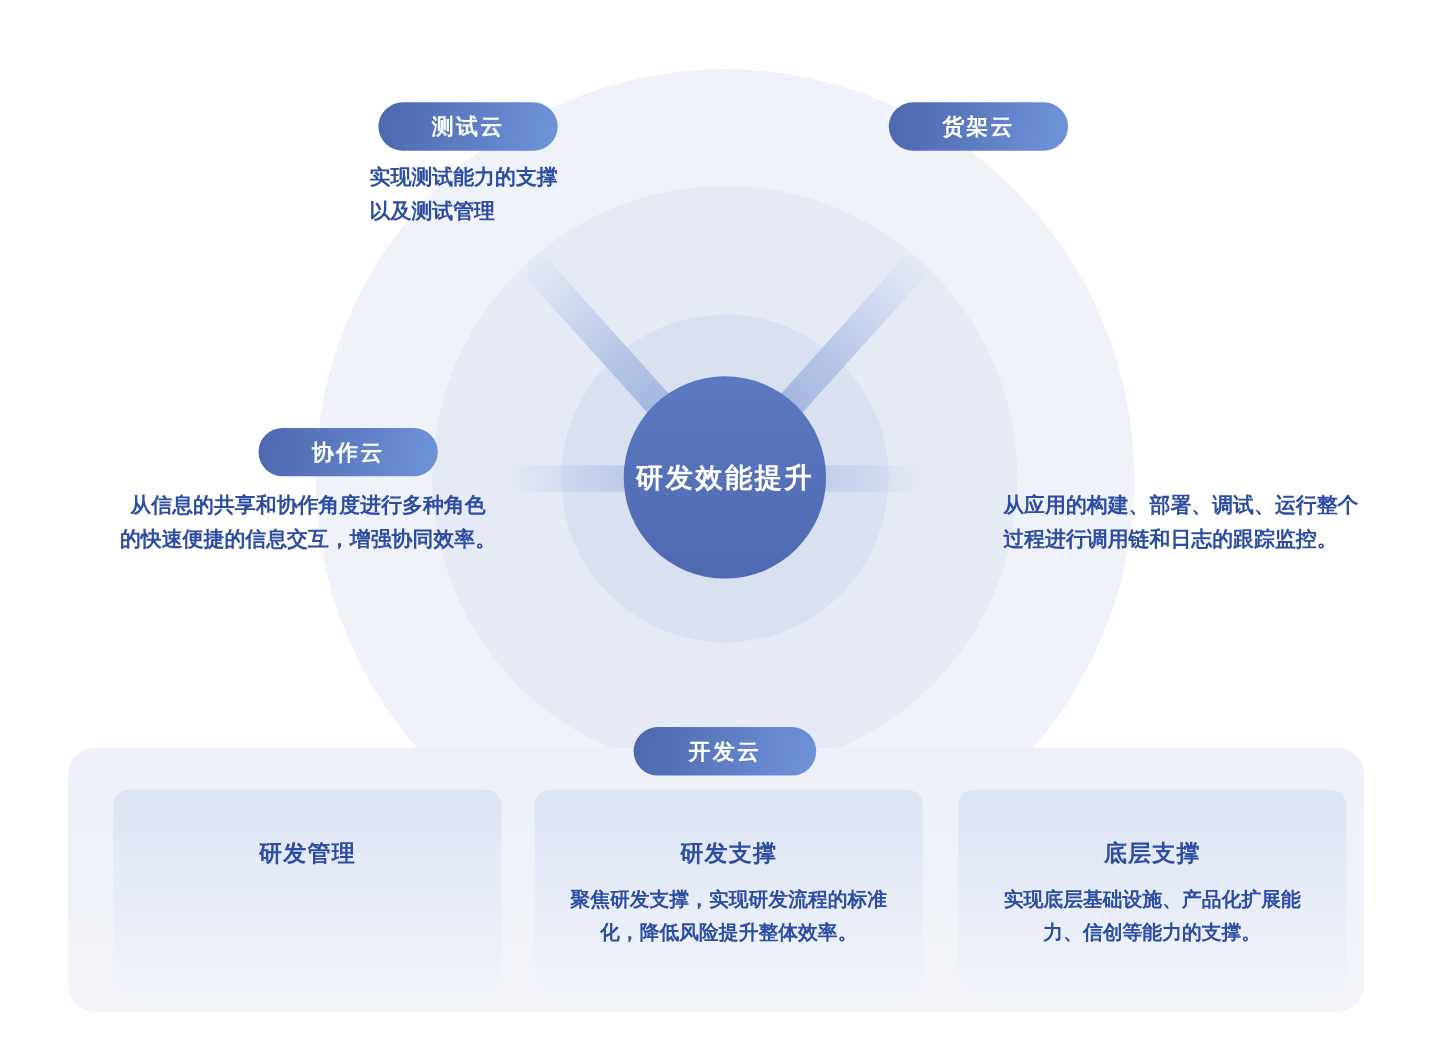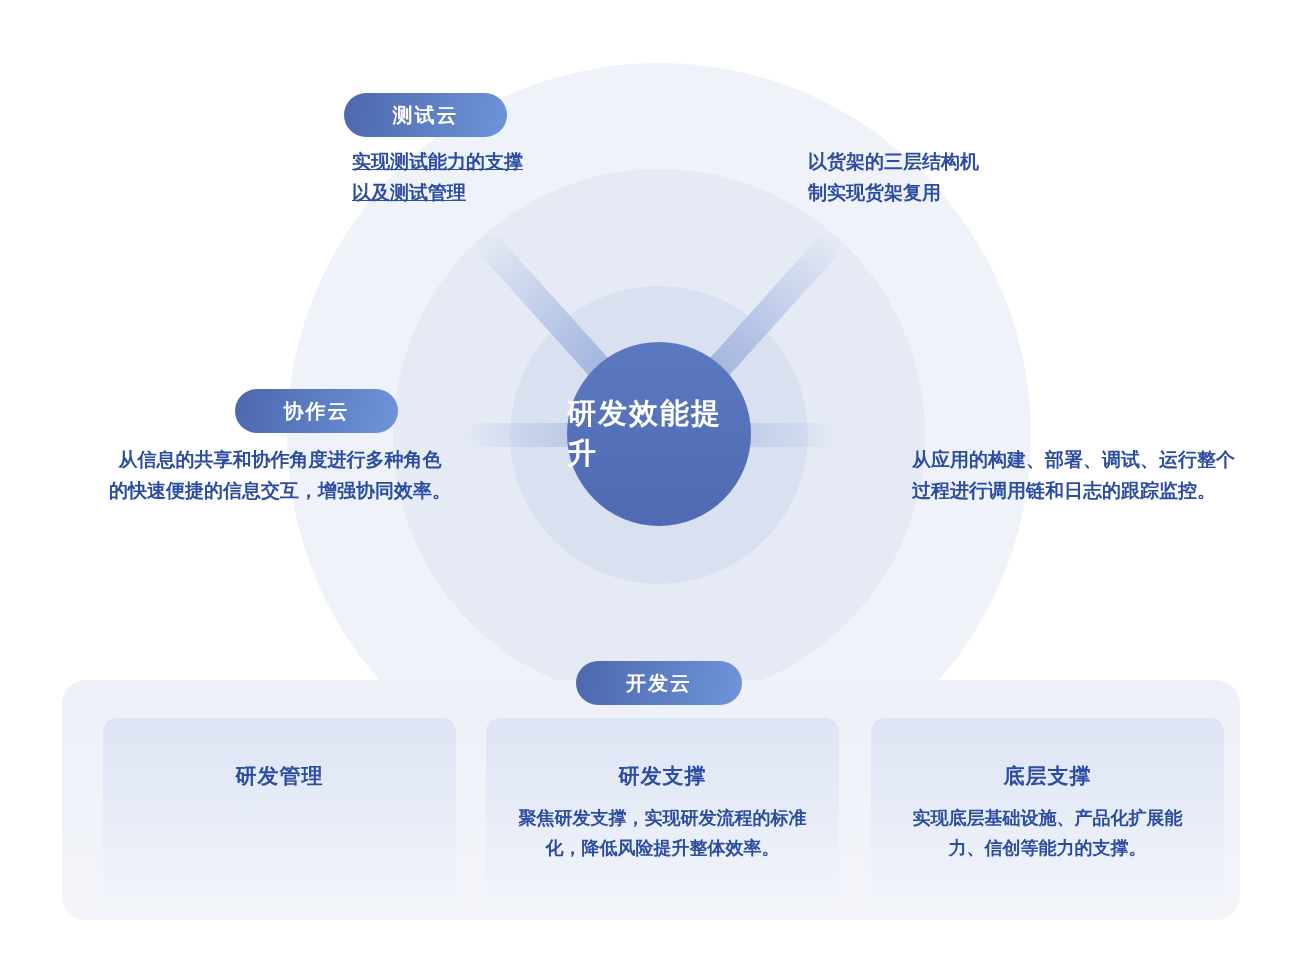"货架云" div.pill { html: none -> <div>货架云</div> }
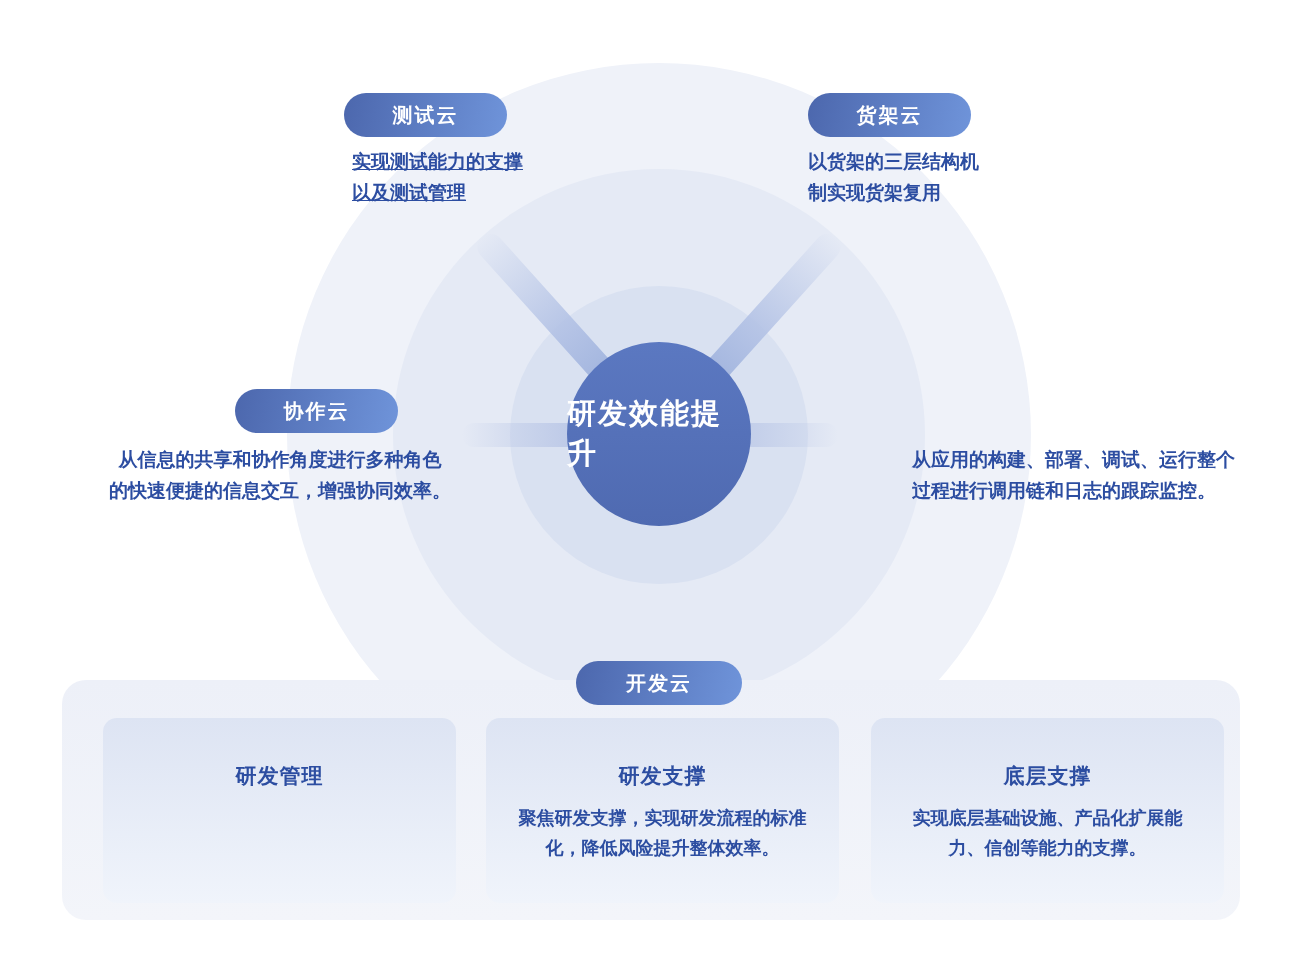"实现测试能力的支撑" .node-desc.test { left: 352px -> 336px; text-decoration: underline -> none }
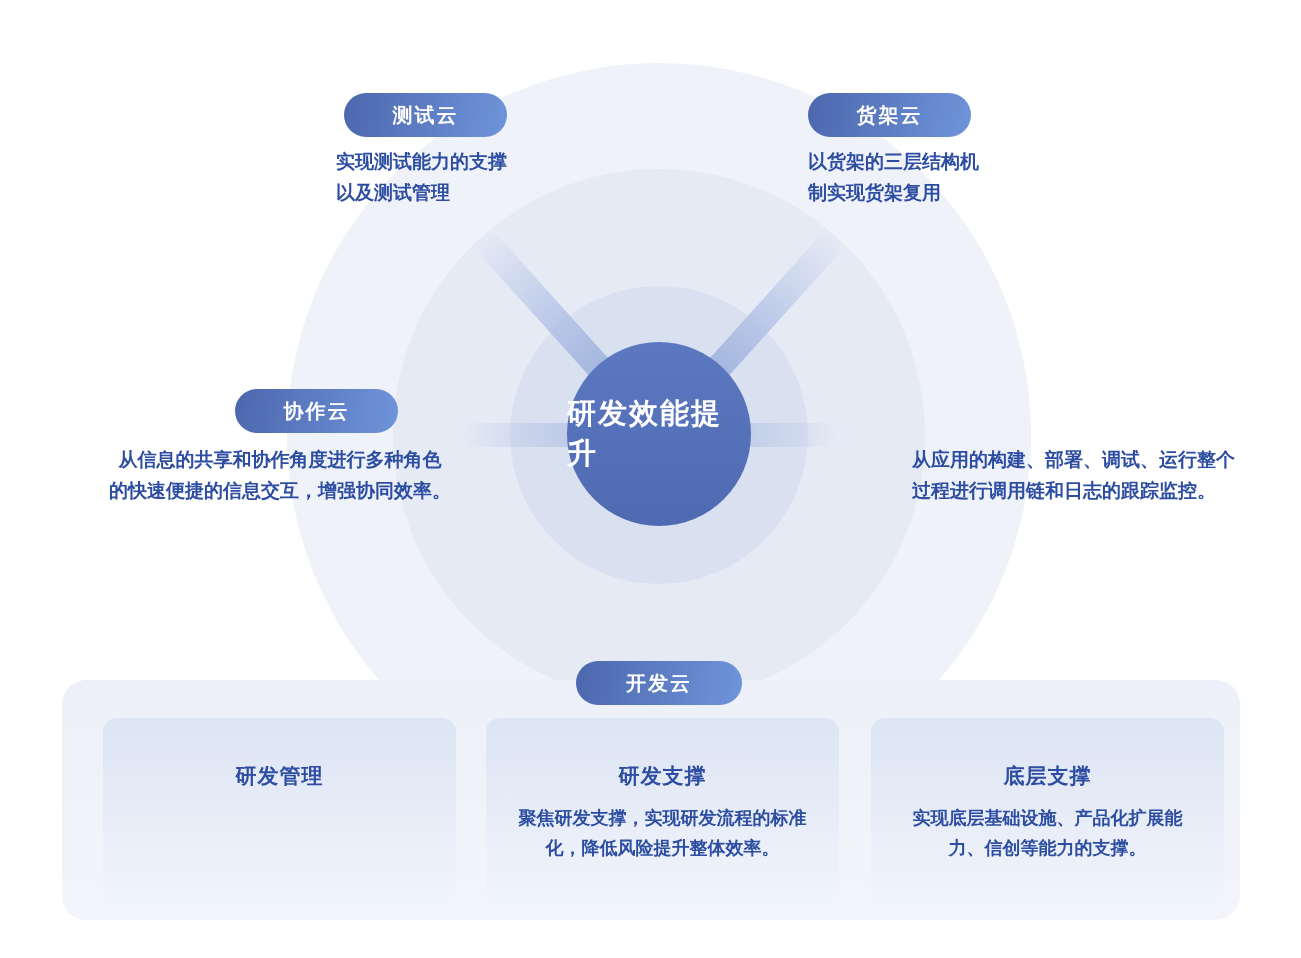"以货架的三层结构机" div.node-desc { html: <div>以货架的三层结构机 制实现货架复用</div> -> none }
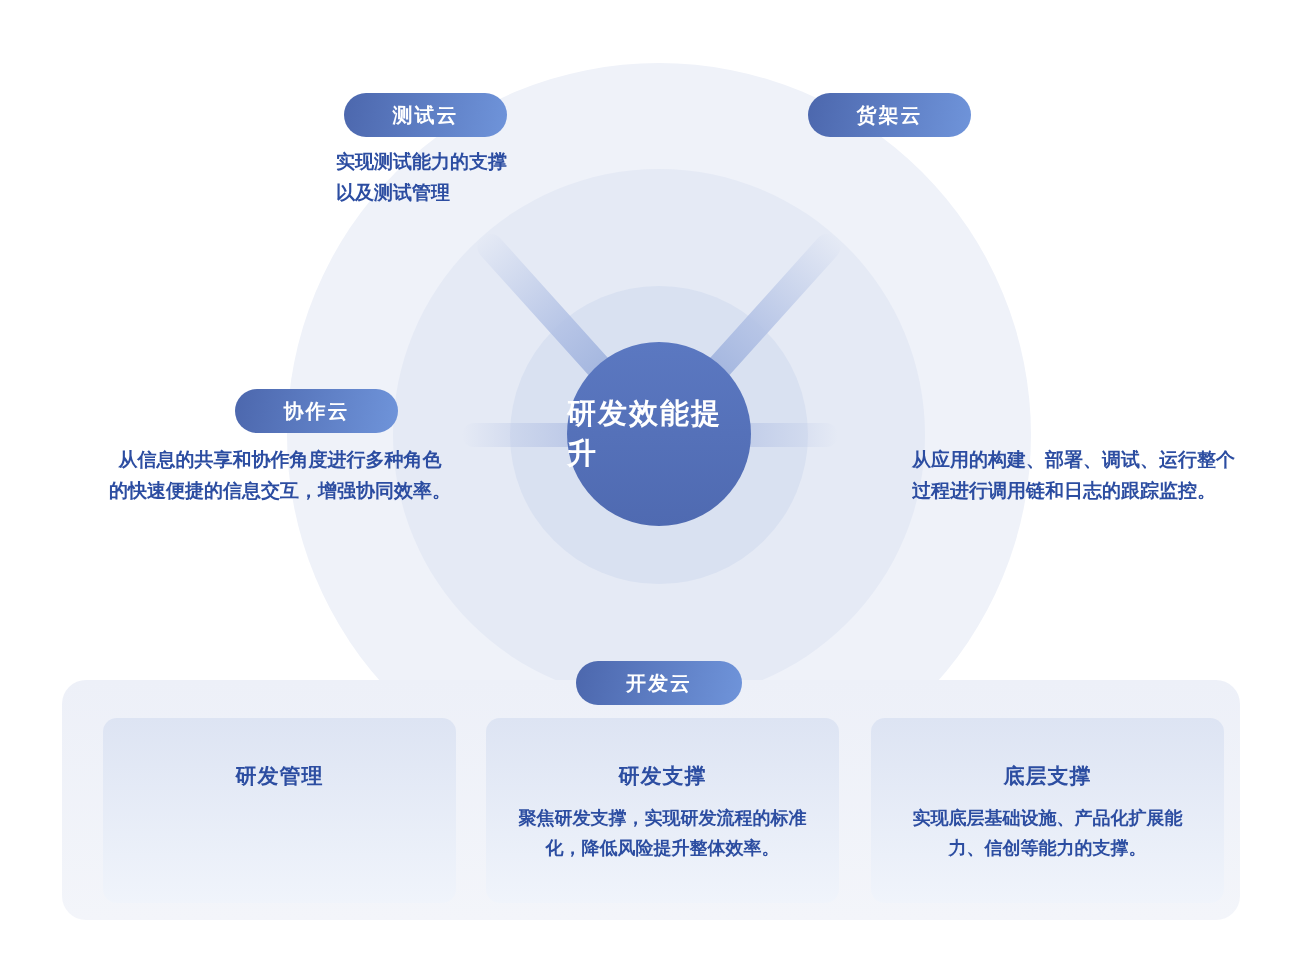"研发效能提升" .center-node { font-size: 29px -> 25px }
